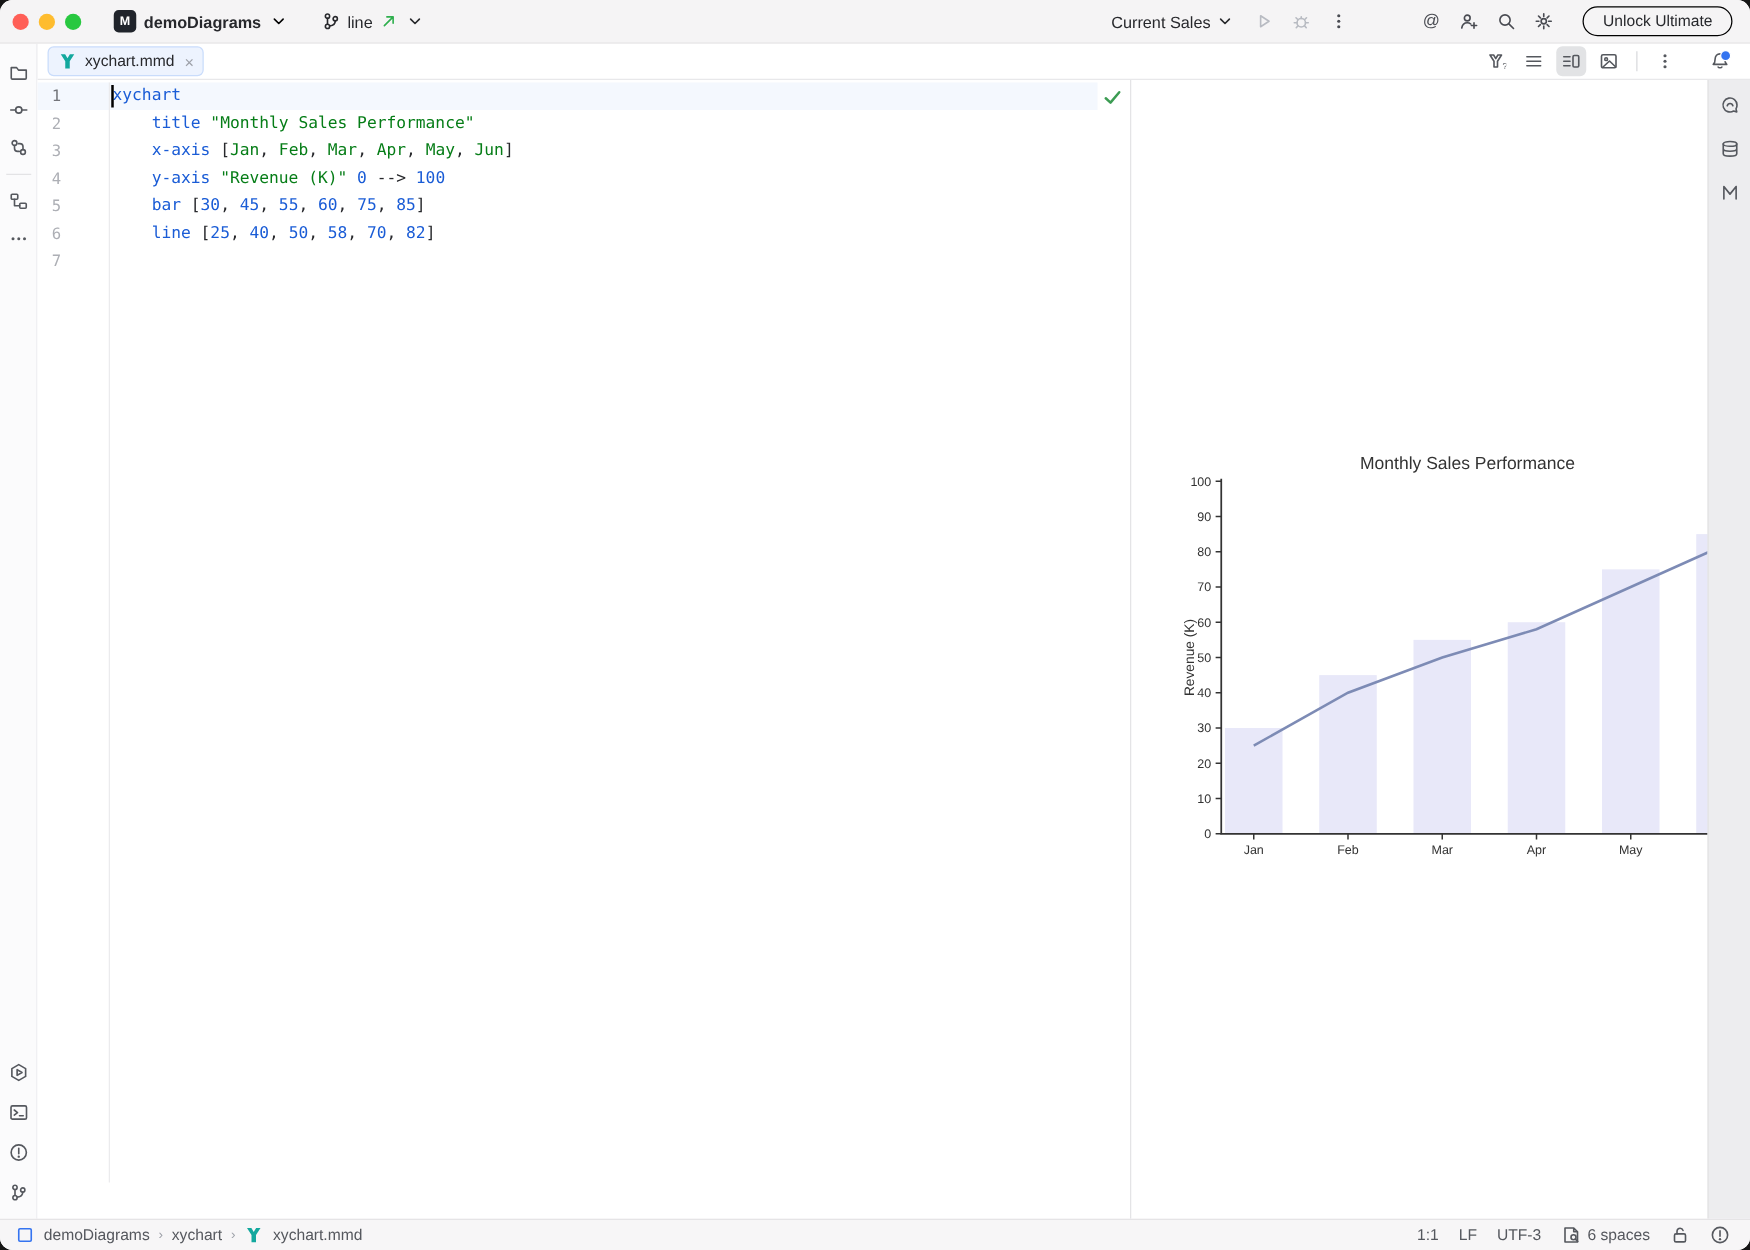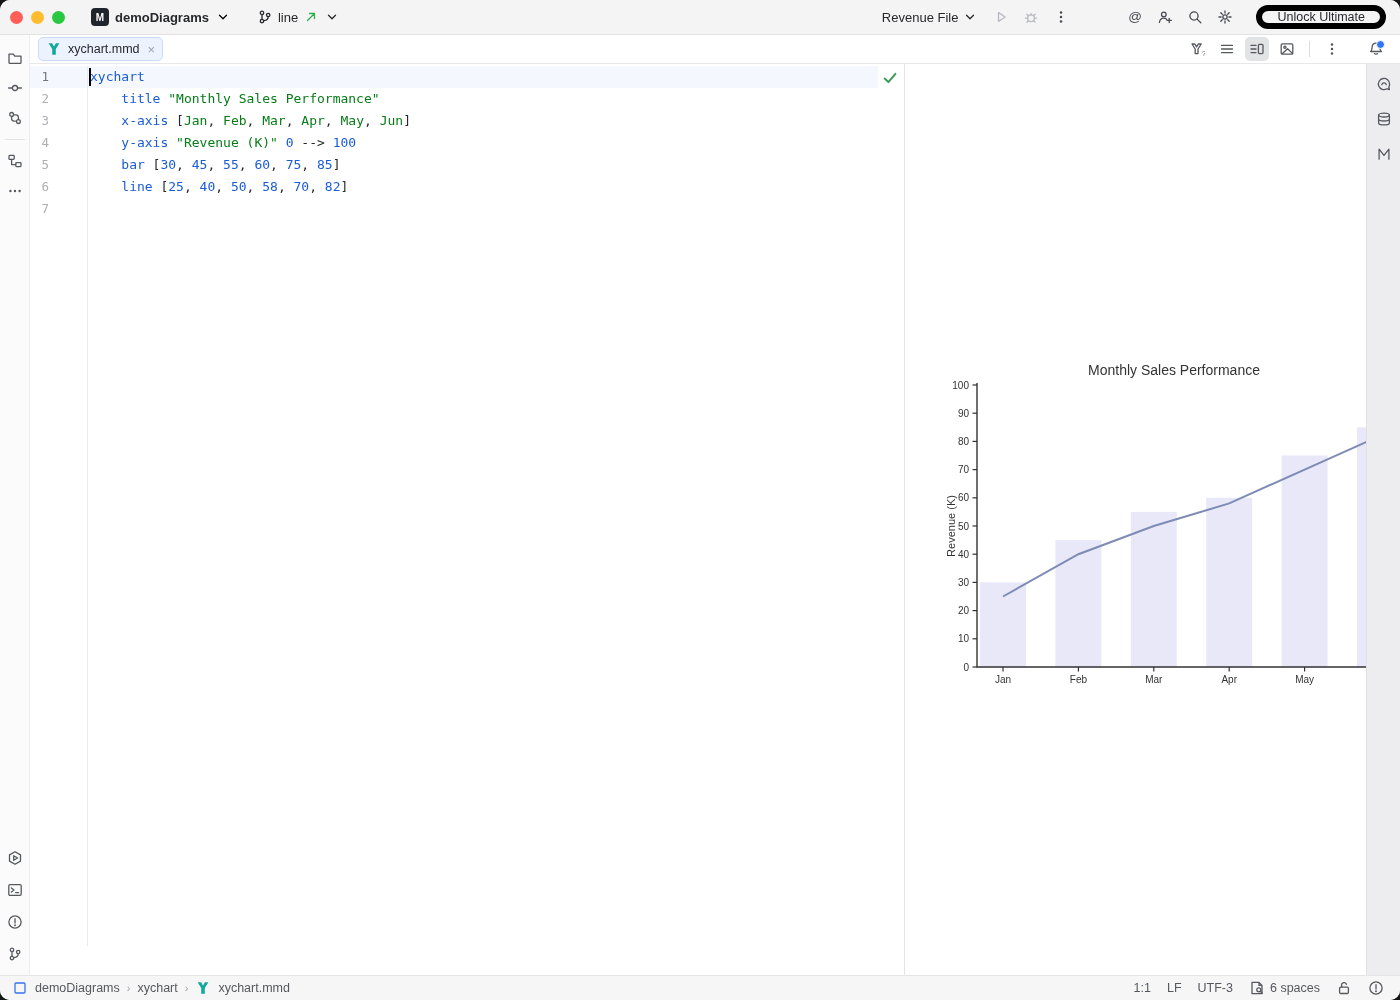"Revenue File" span { text: Revenue File -> Current Sales }
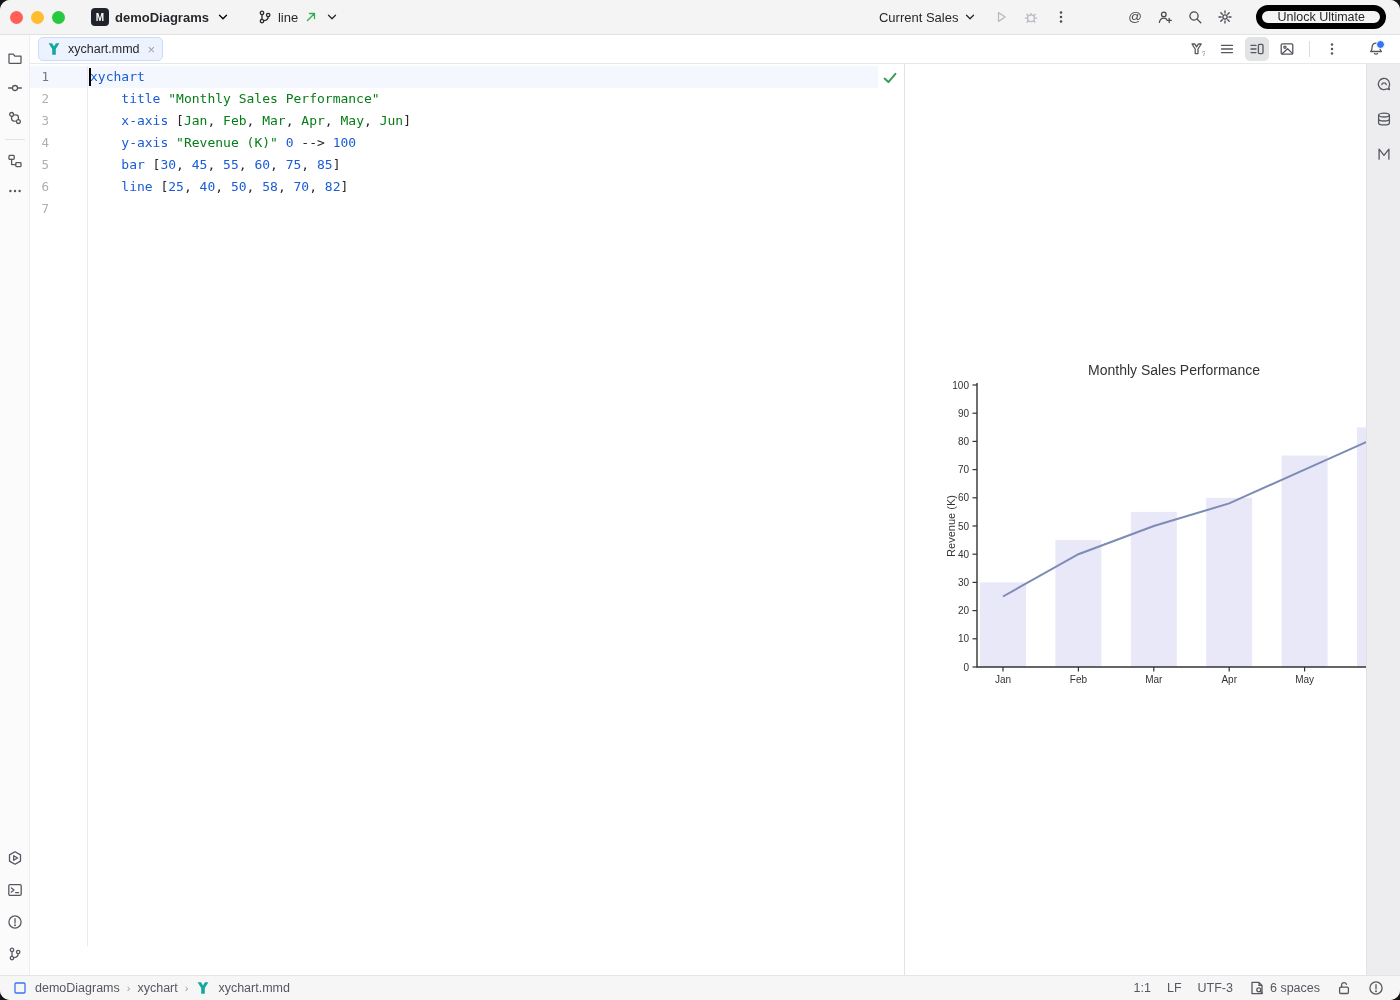"Unlock Ultimate" .pill { border: 6px solid #000000 -> 1px solid #000000 }
